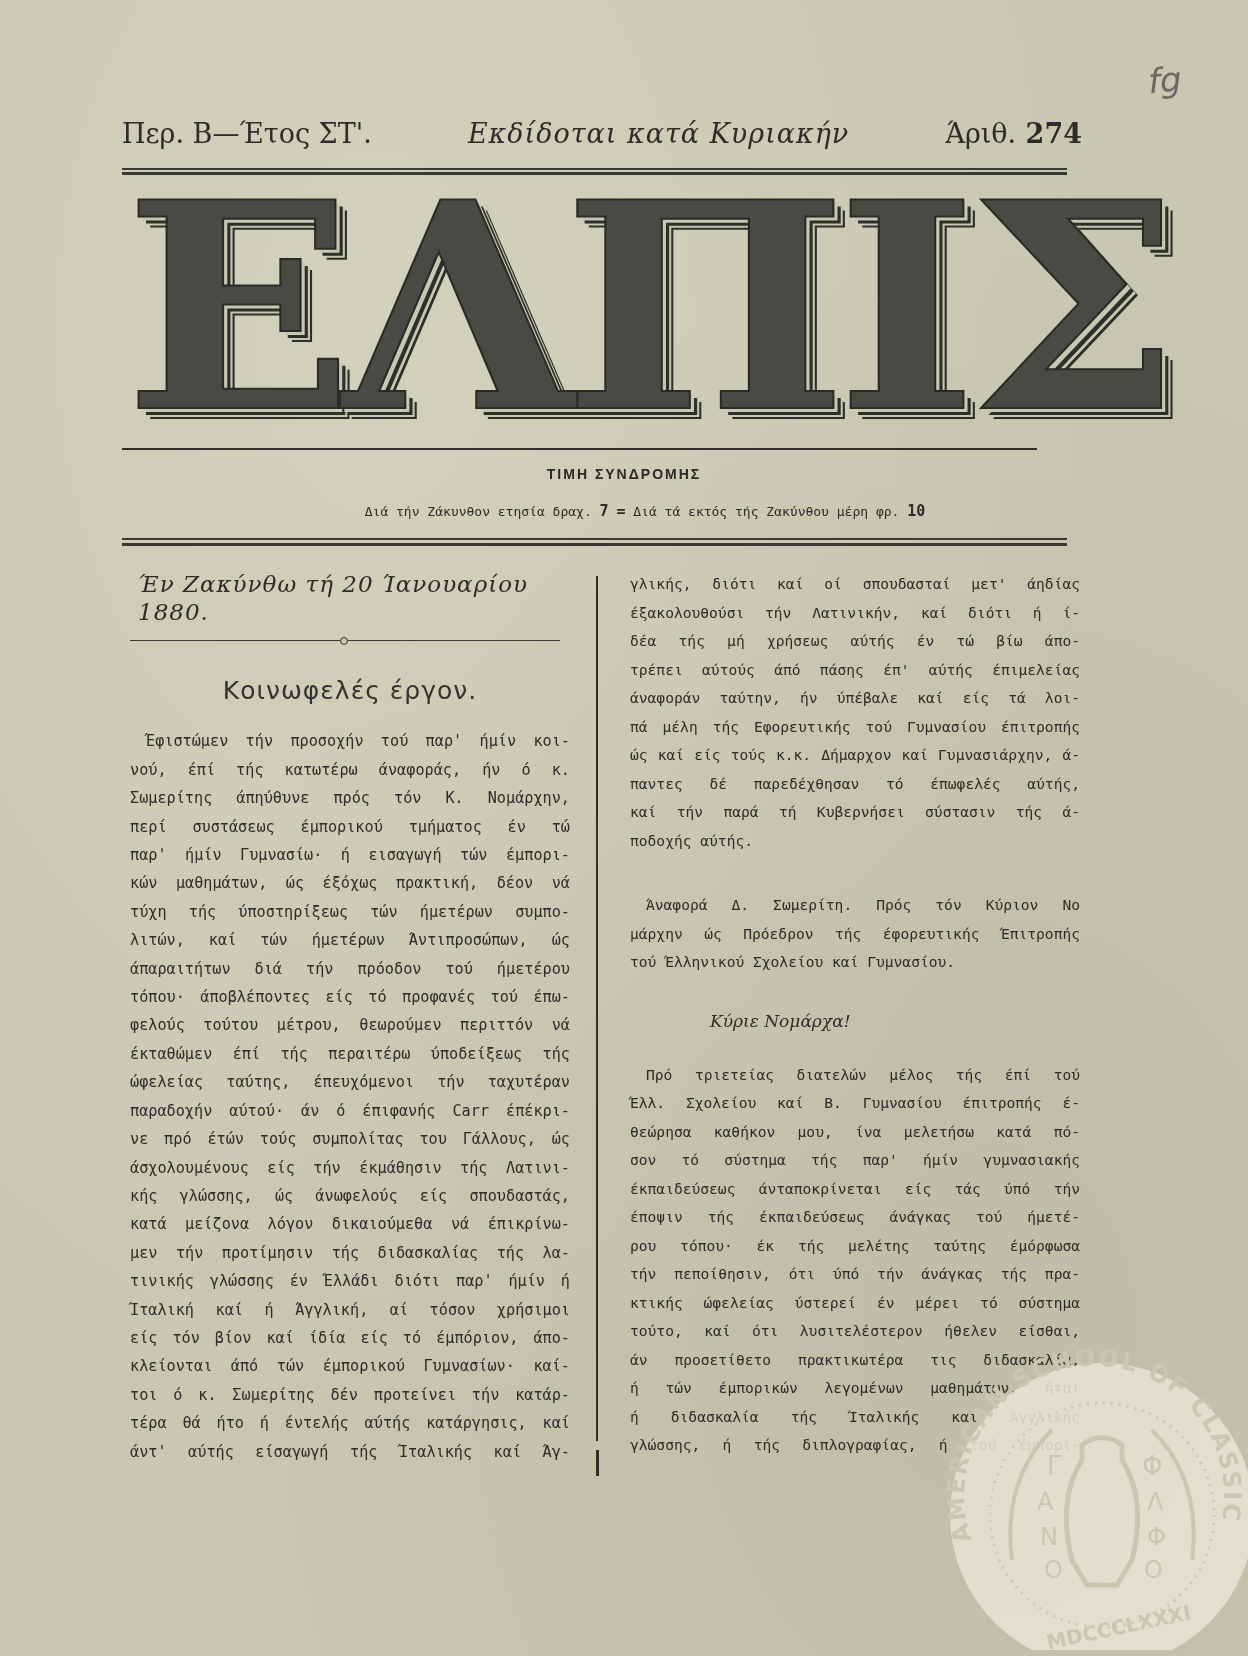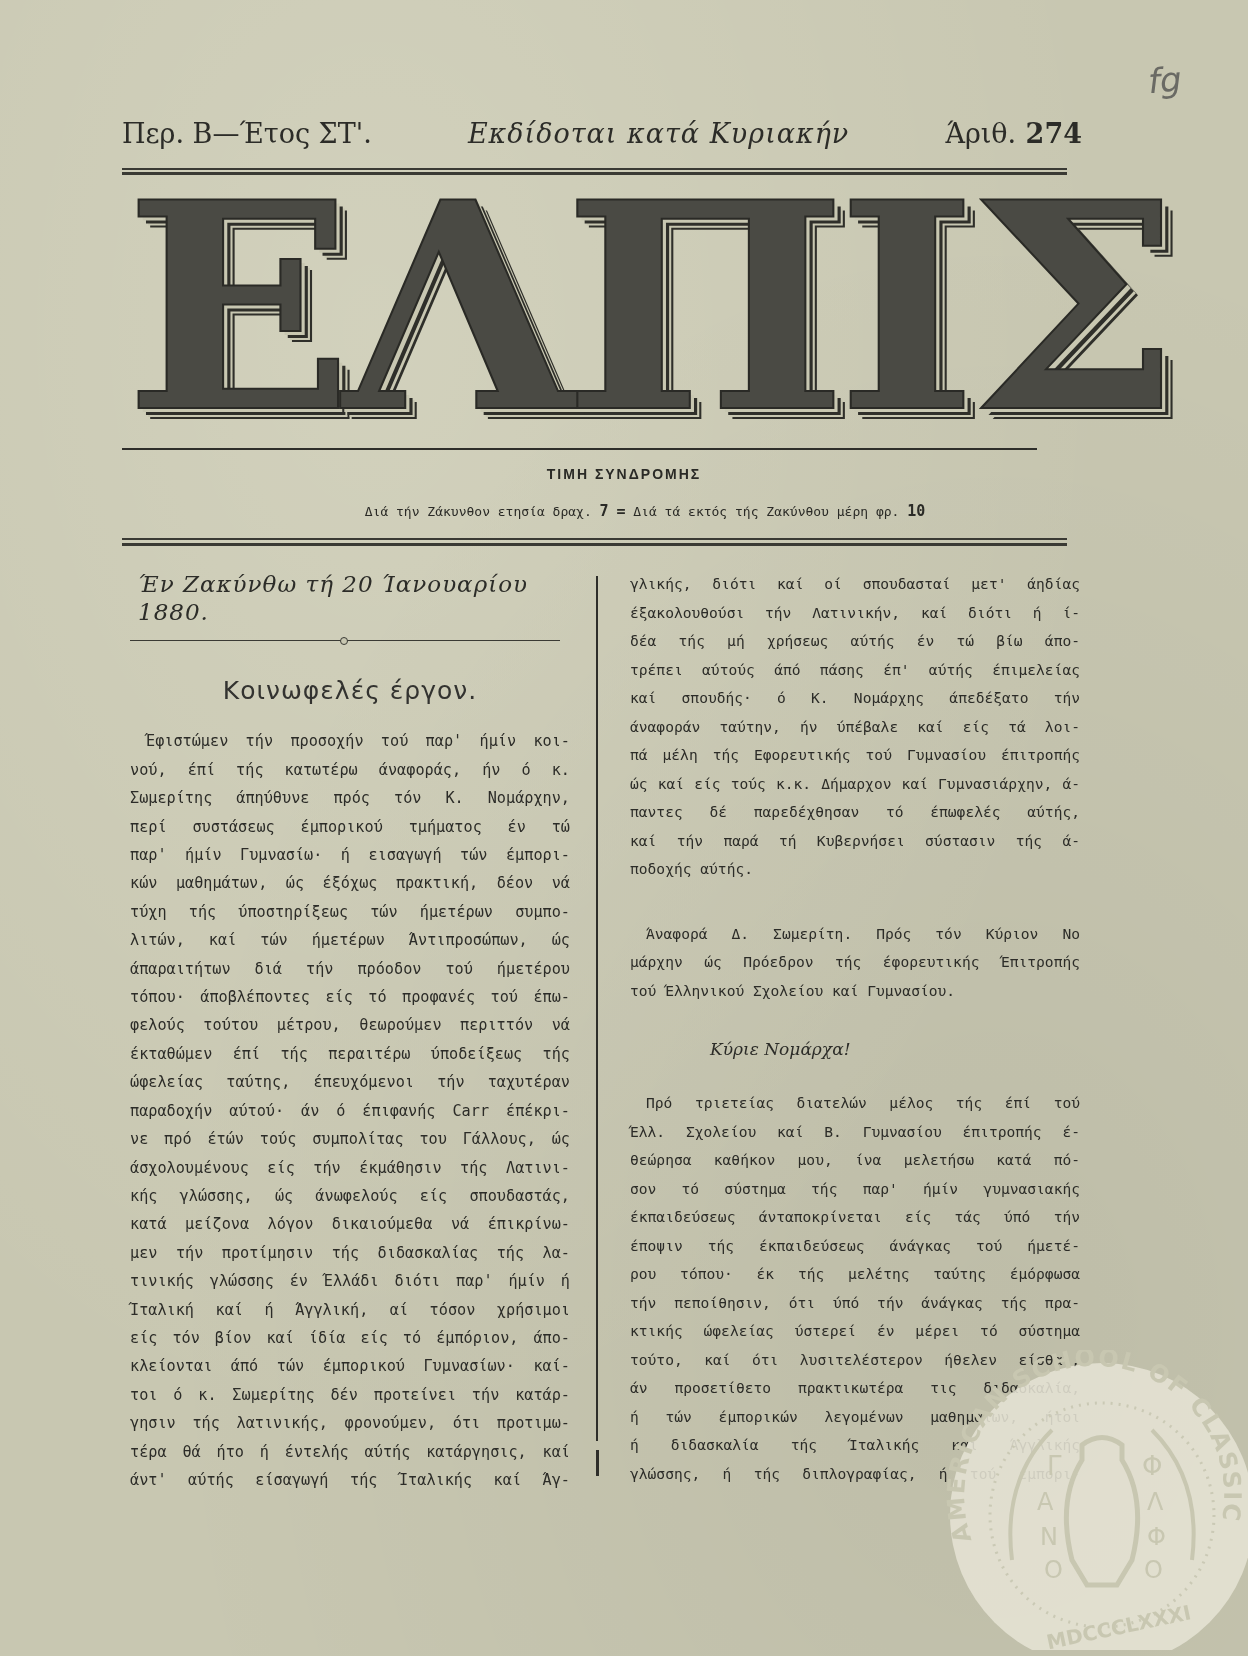"καί σπουδής· ό Κ. Νομάρχης" p { html: <p>καί σπουδής· ό Κ. Νομάρχης άπεδέξατο τήν</p> -> none }
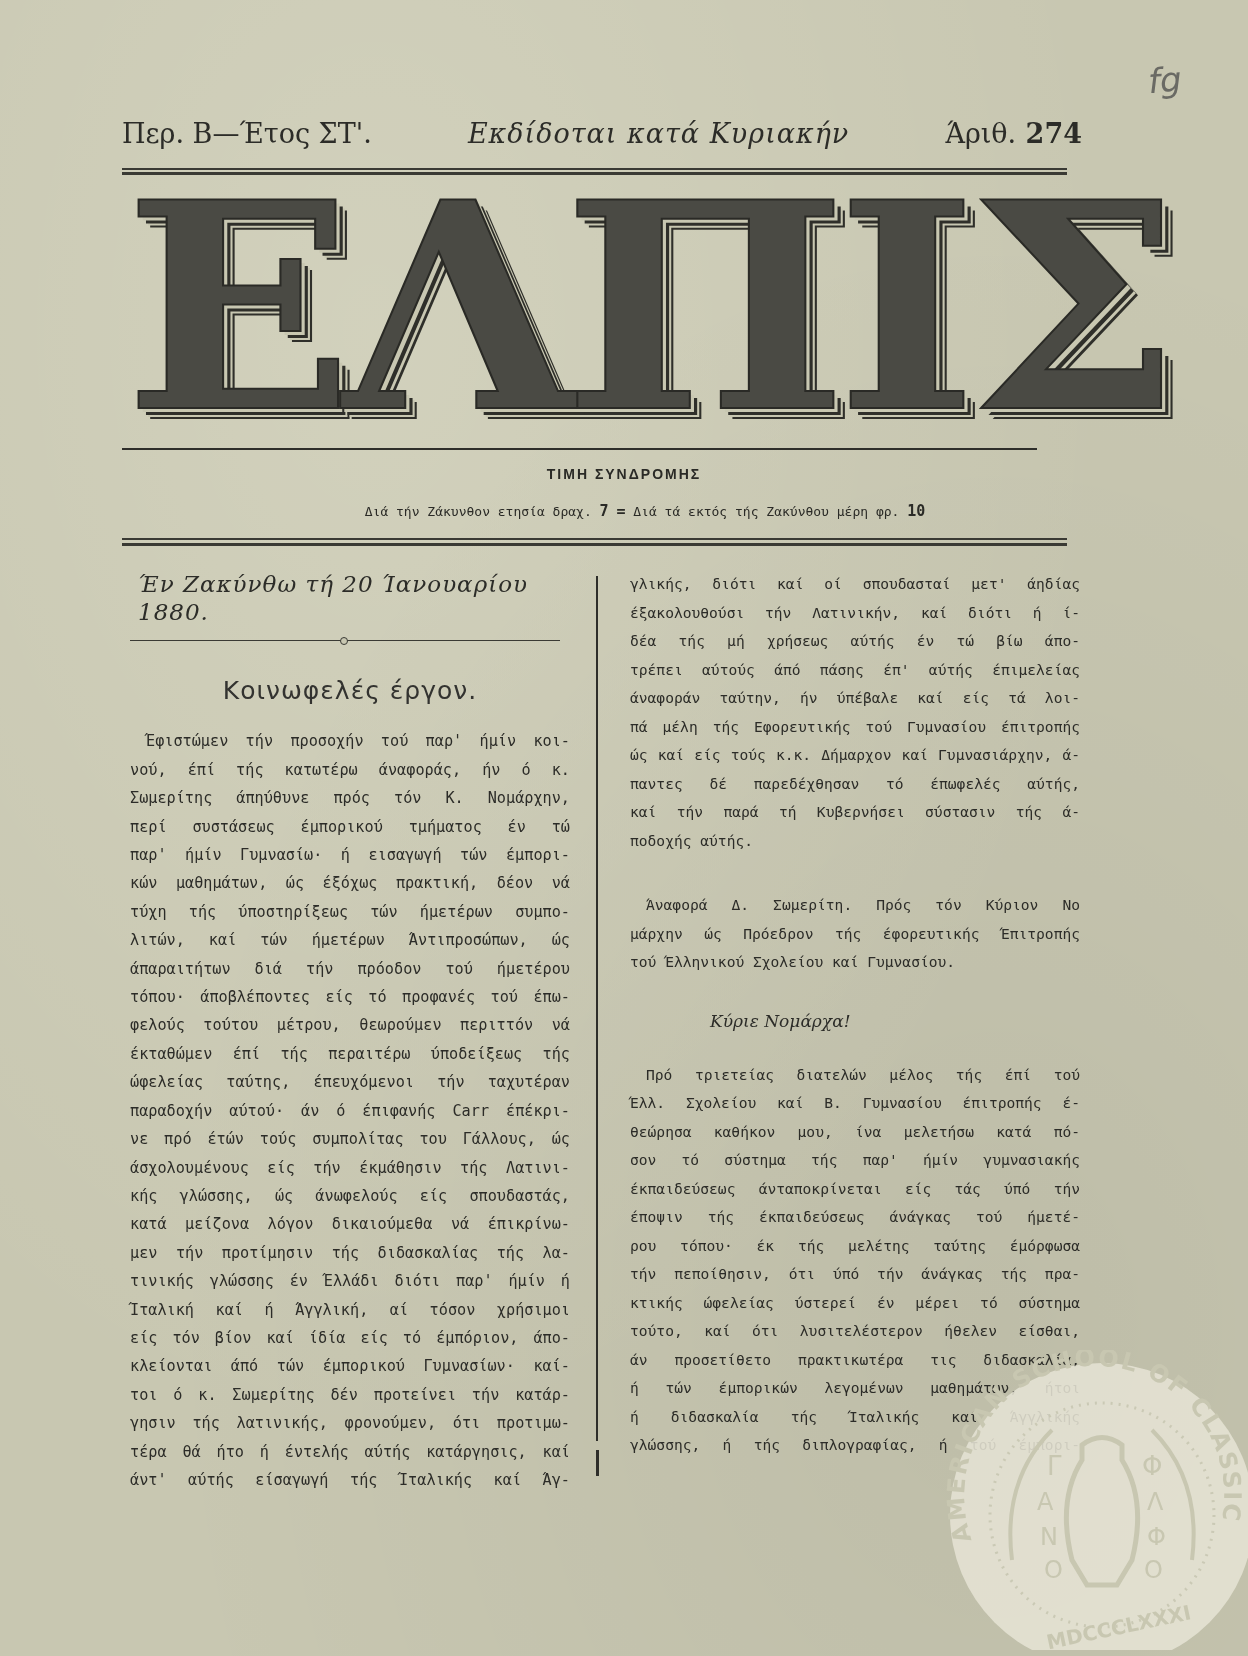"γησιν τής λατινικής, φρονούμεν, ότι" p { html: <p>γησιν τής λατινικής, φρονούμεν, ότι προτιμω-</p> -> none }
